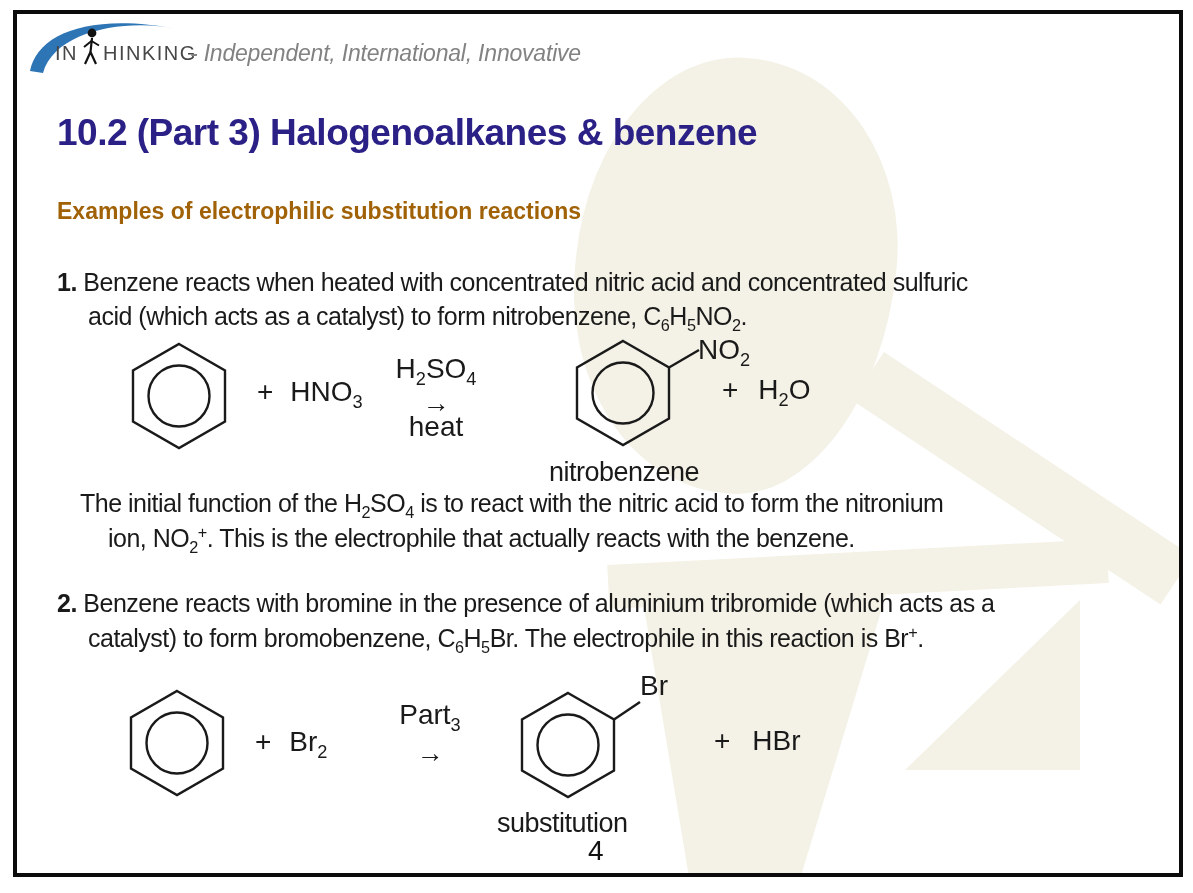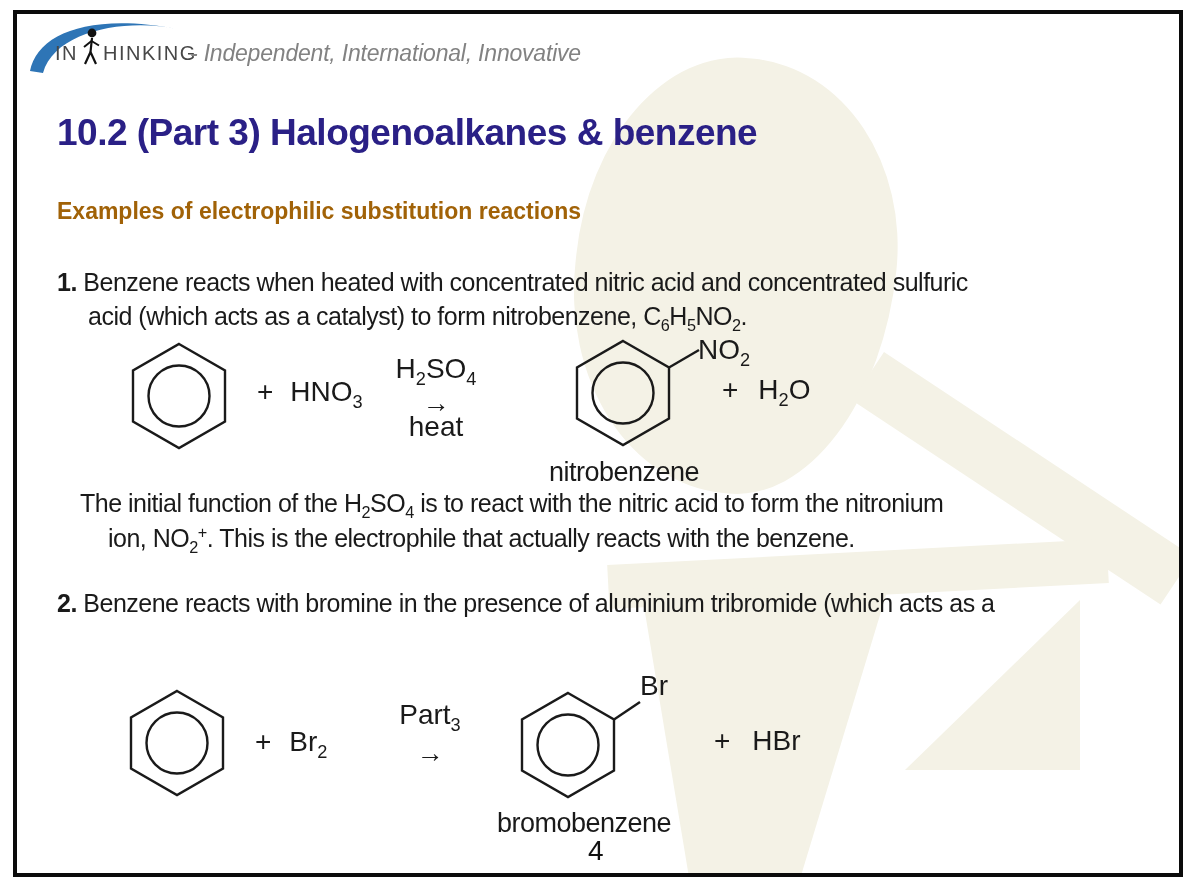"catalyst) to form bromobenzene, C6H5Br." div.abs { html: none -> <div> <span>catalyst) to form bromobenzene, C</span><sub>6</sub><span>H</span><sub>5</sub><span>Br. The electrophile in this reaction is Br</span><sup>+</sup><span>.</span> </div> }
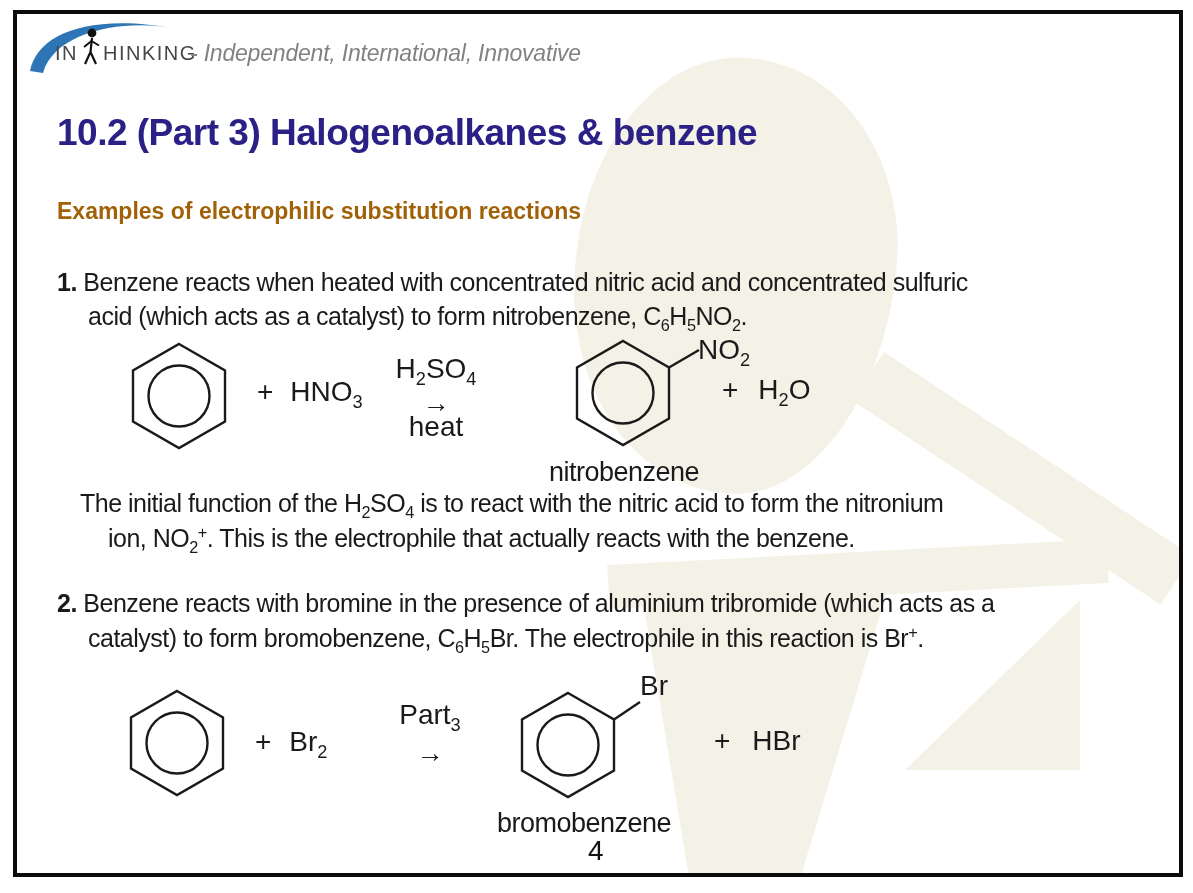"bromobenzene" div.abs { text: bromobenzene -> substitution }
